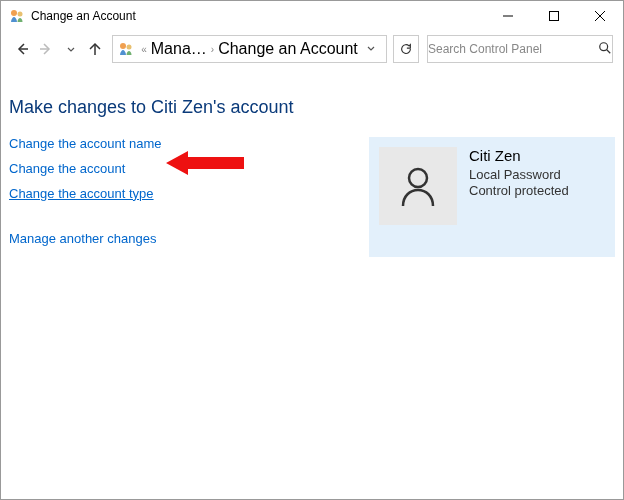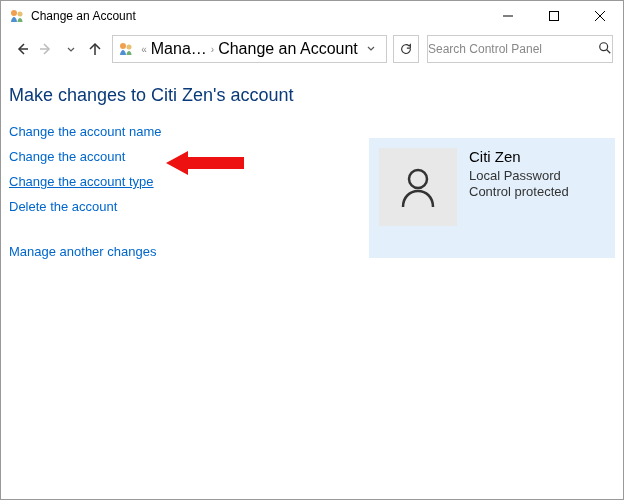"Delete the account" a.action-link { html: <a>Delete the account</a> -> none }
